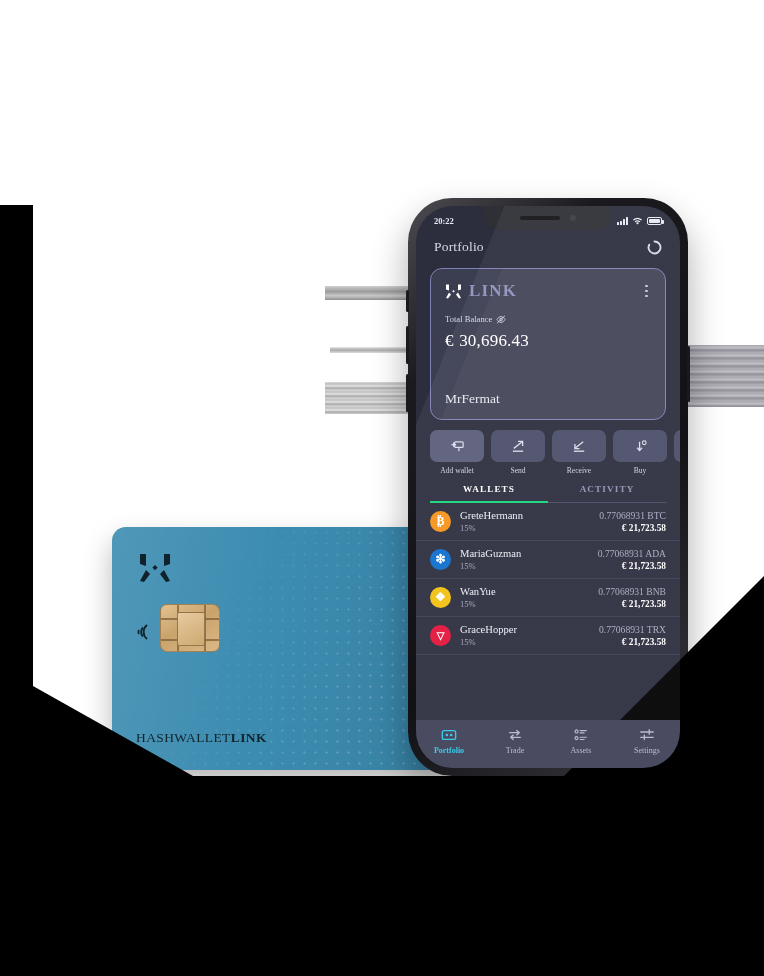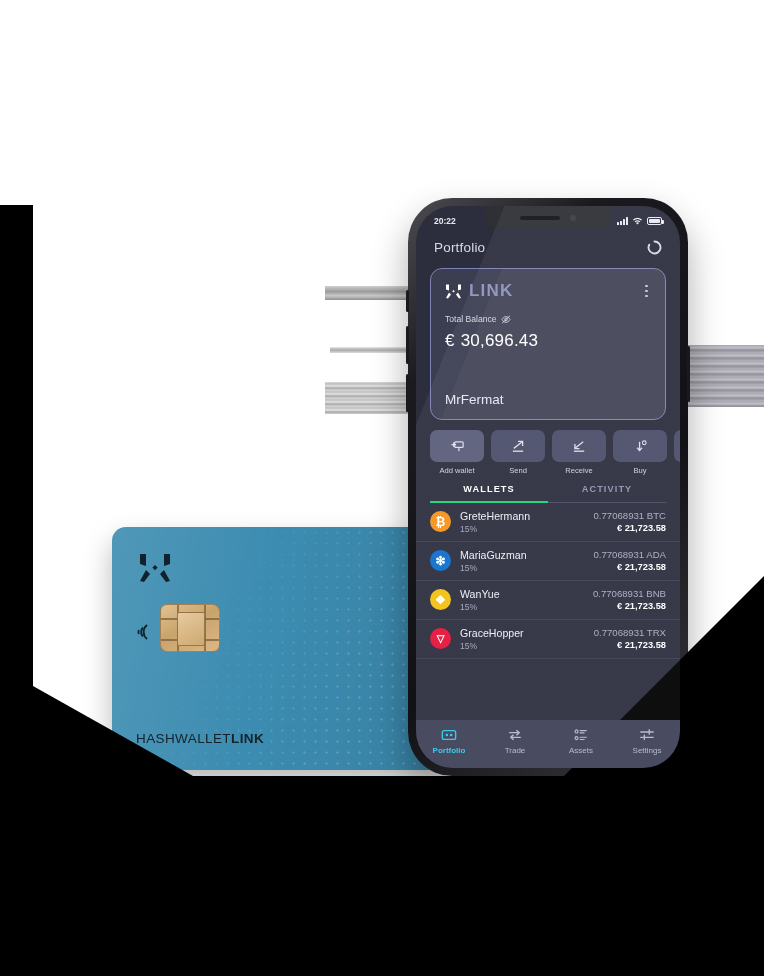"HASHWALLETLINK" .stage { font-family: none -> Liberation Serif, serif }
